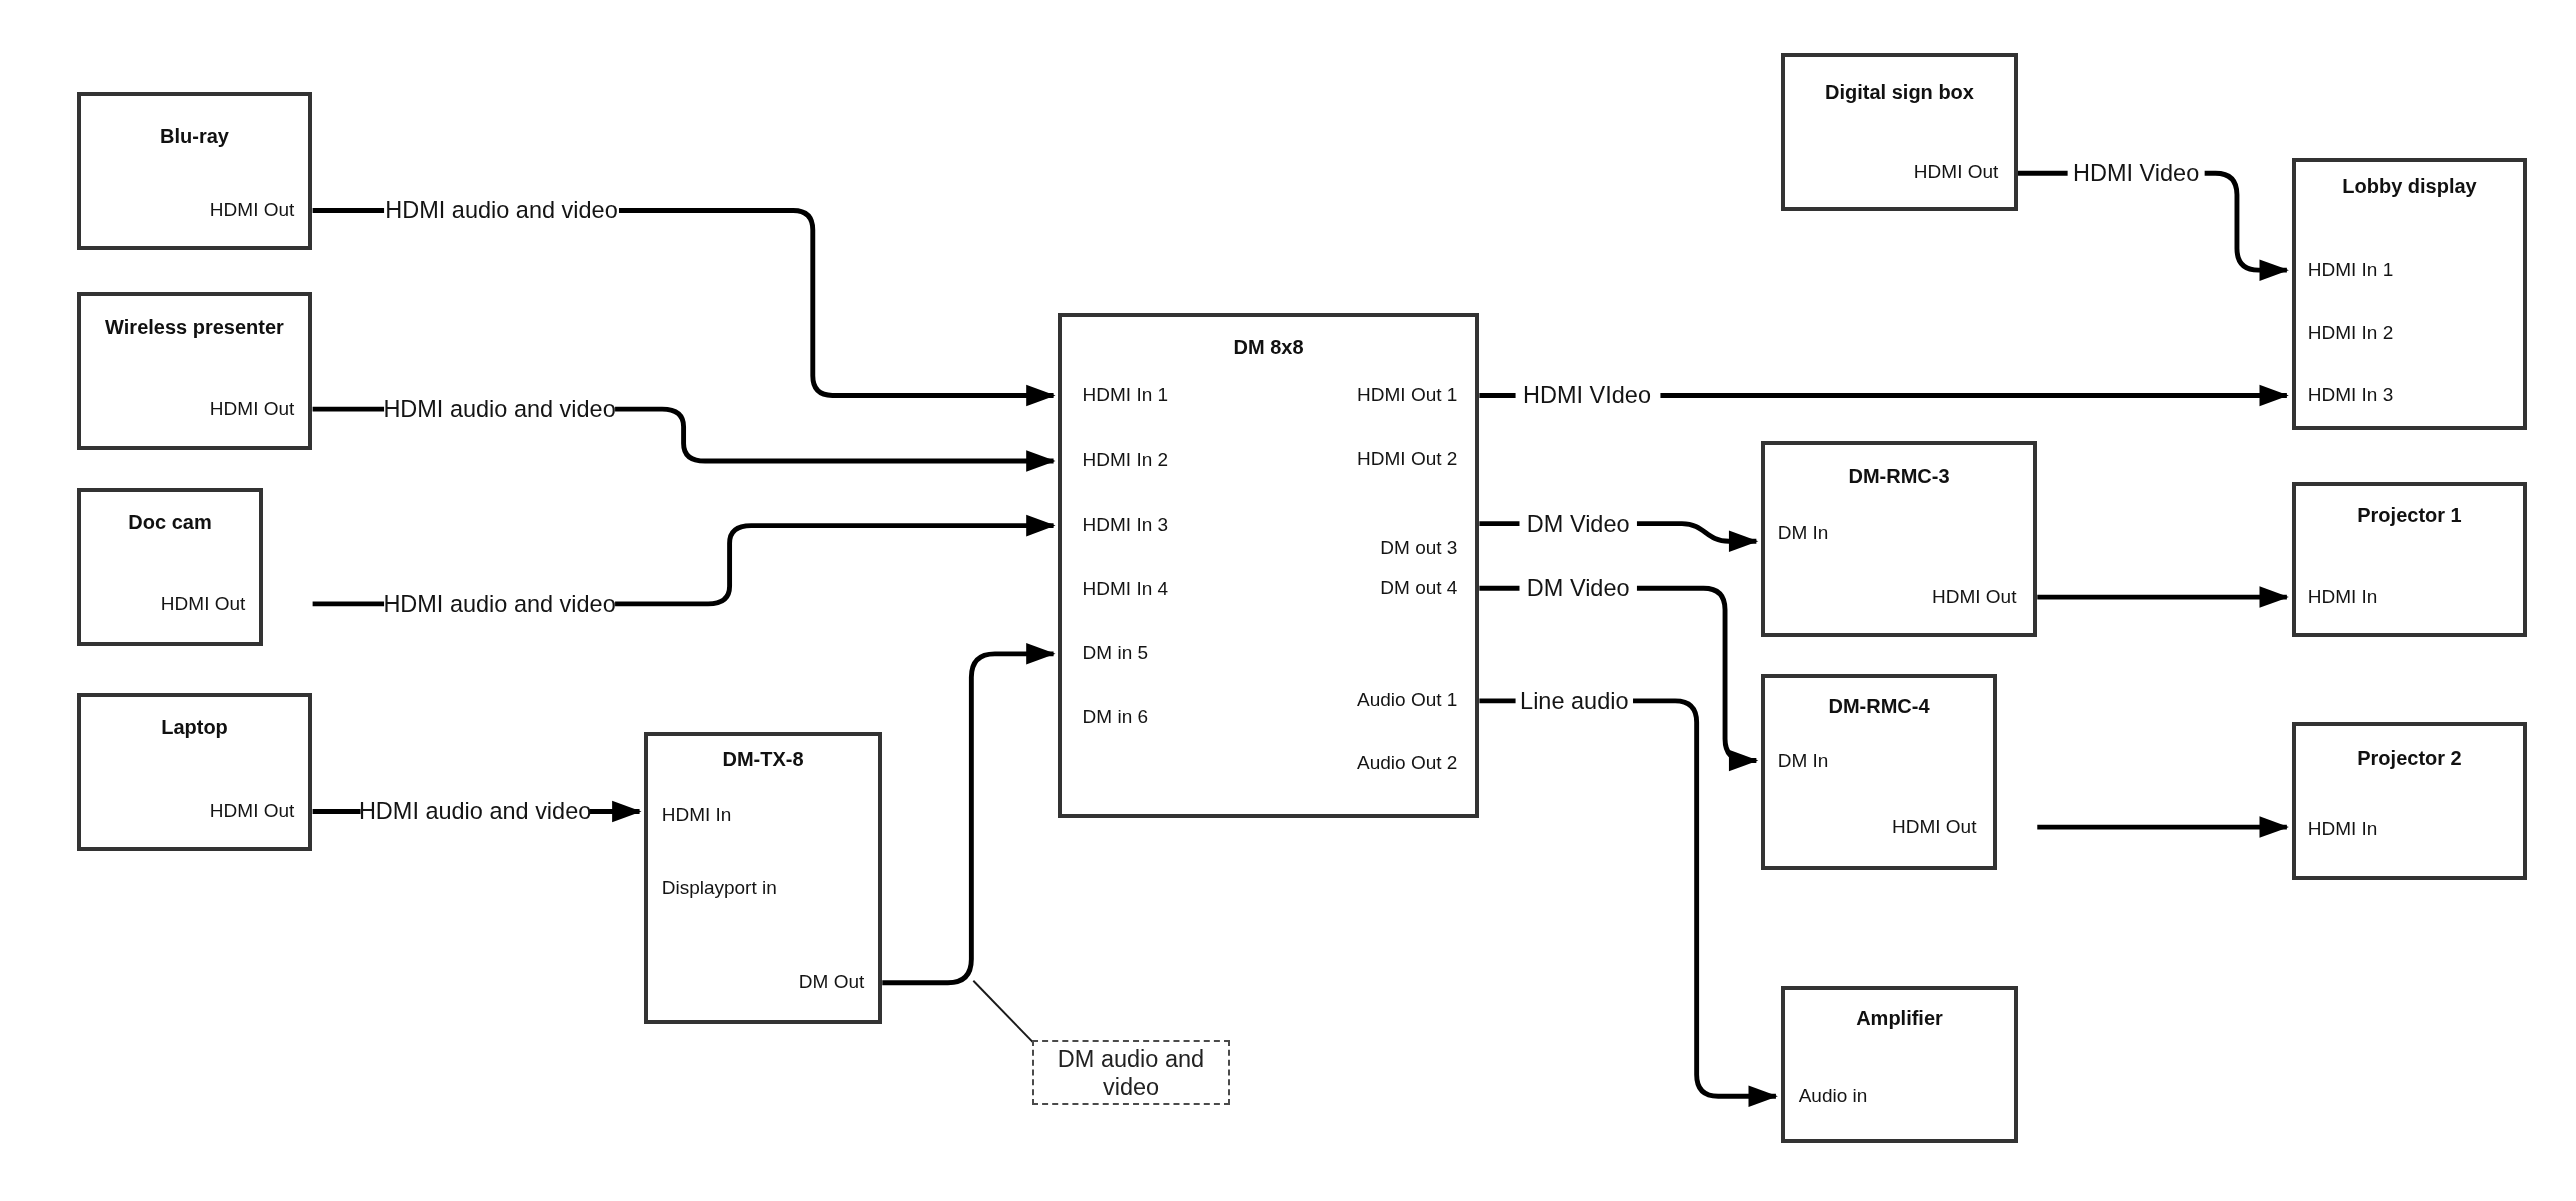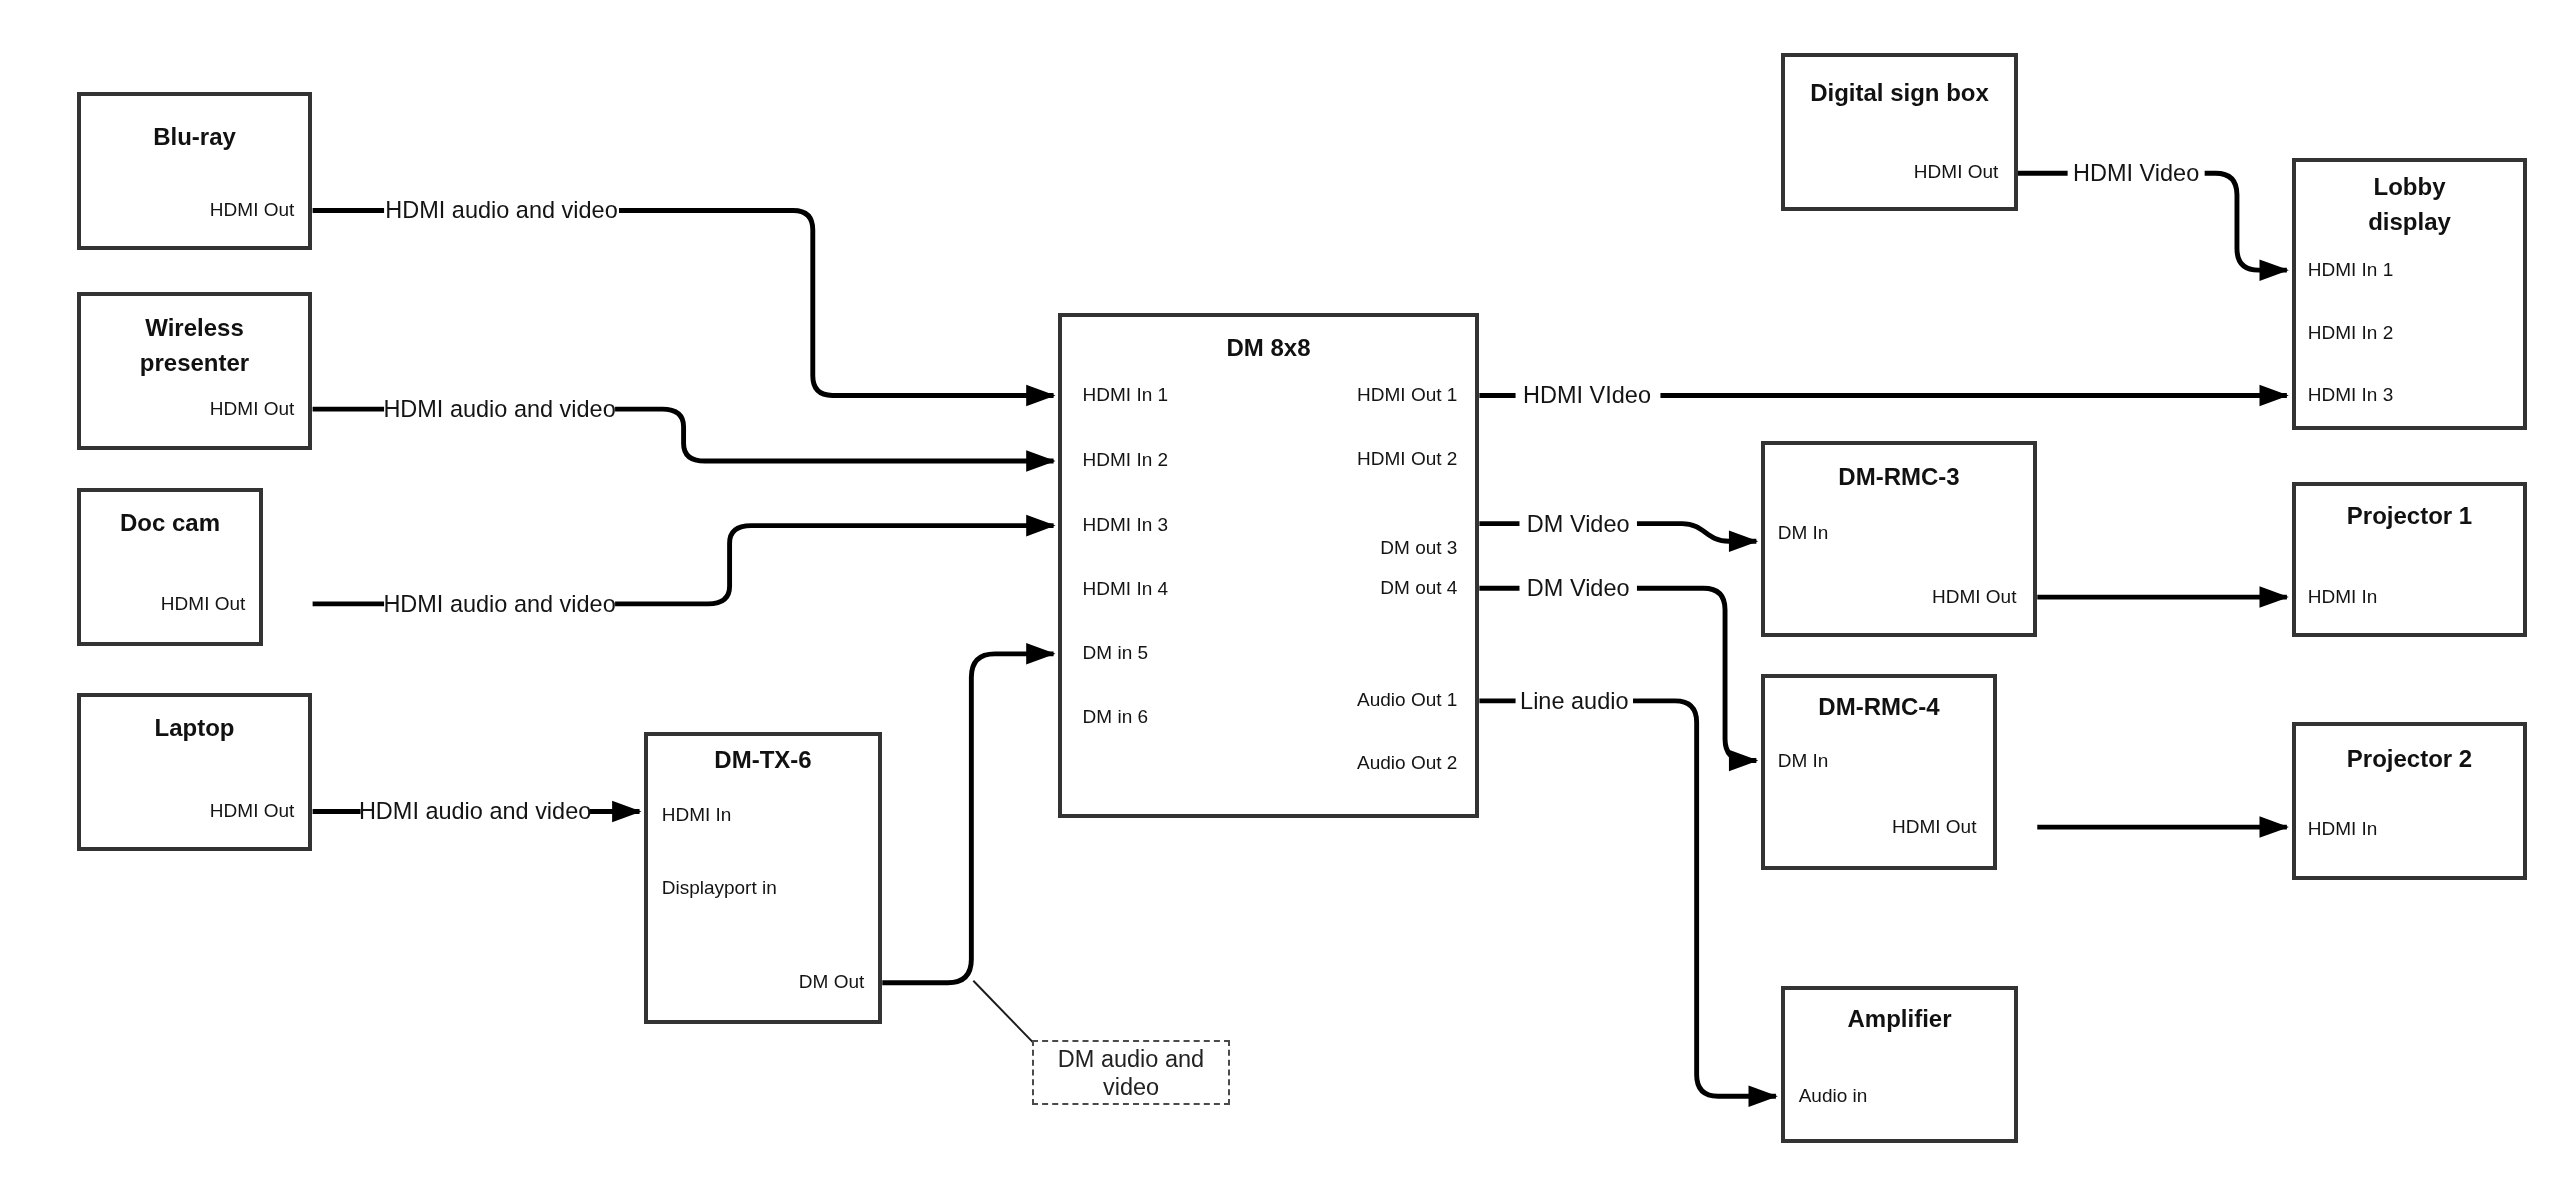"Digital sign box" .node-title { font-size: 24px -> 20px }
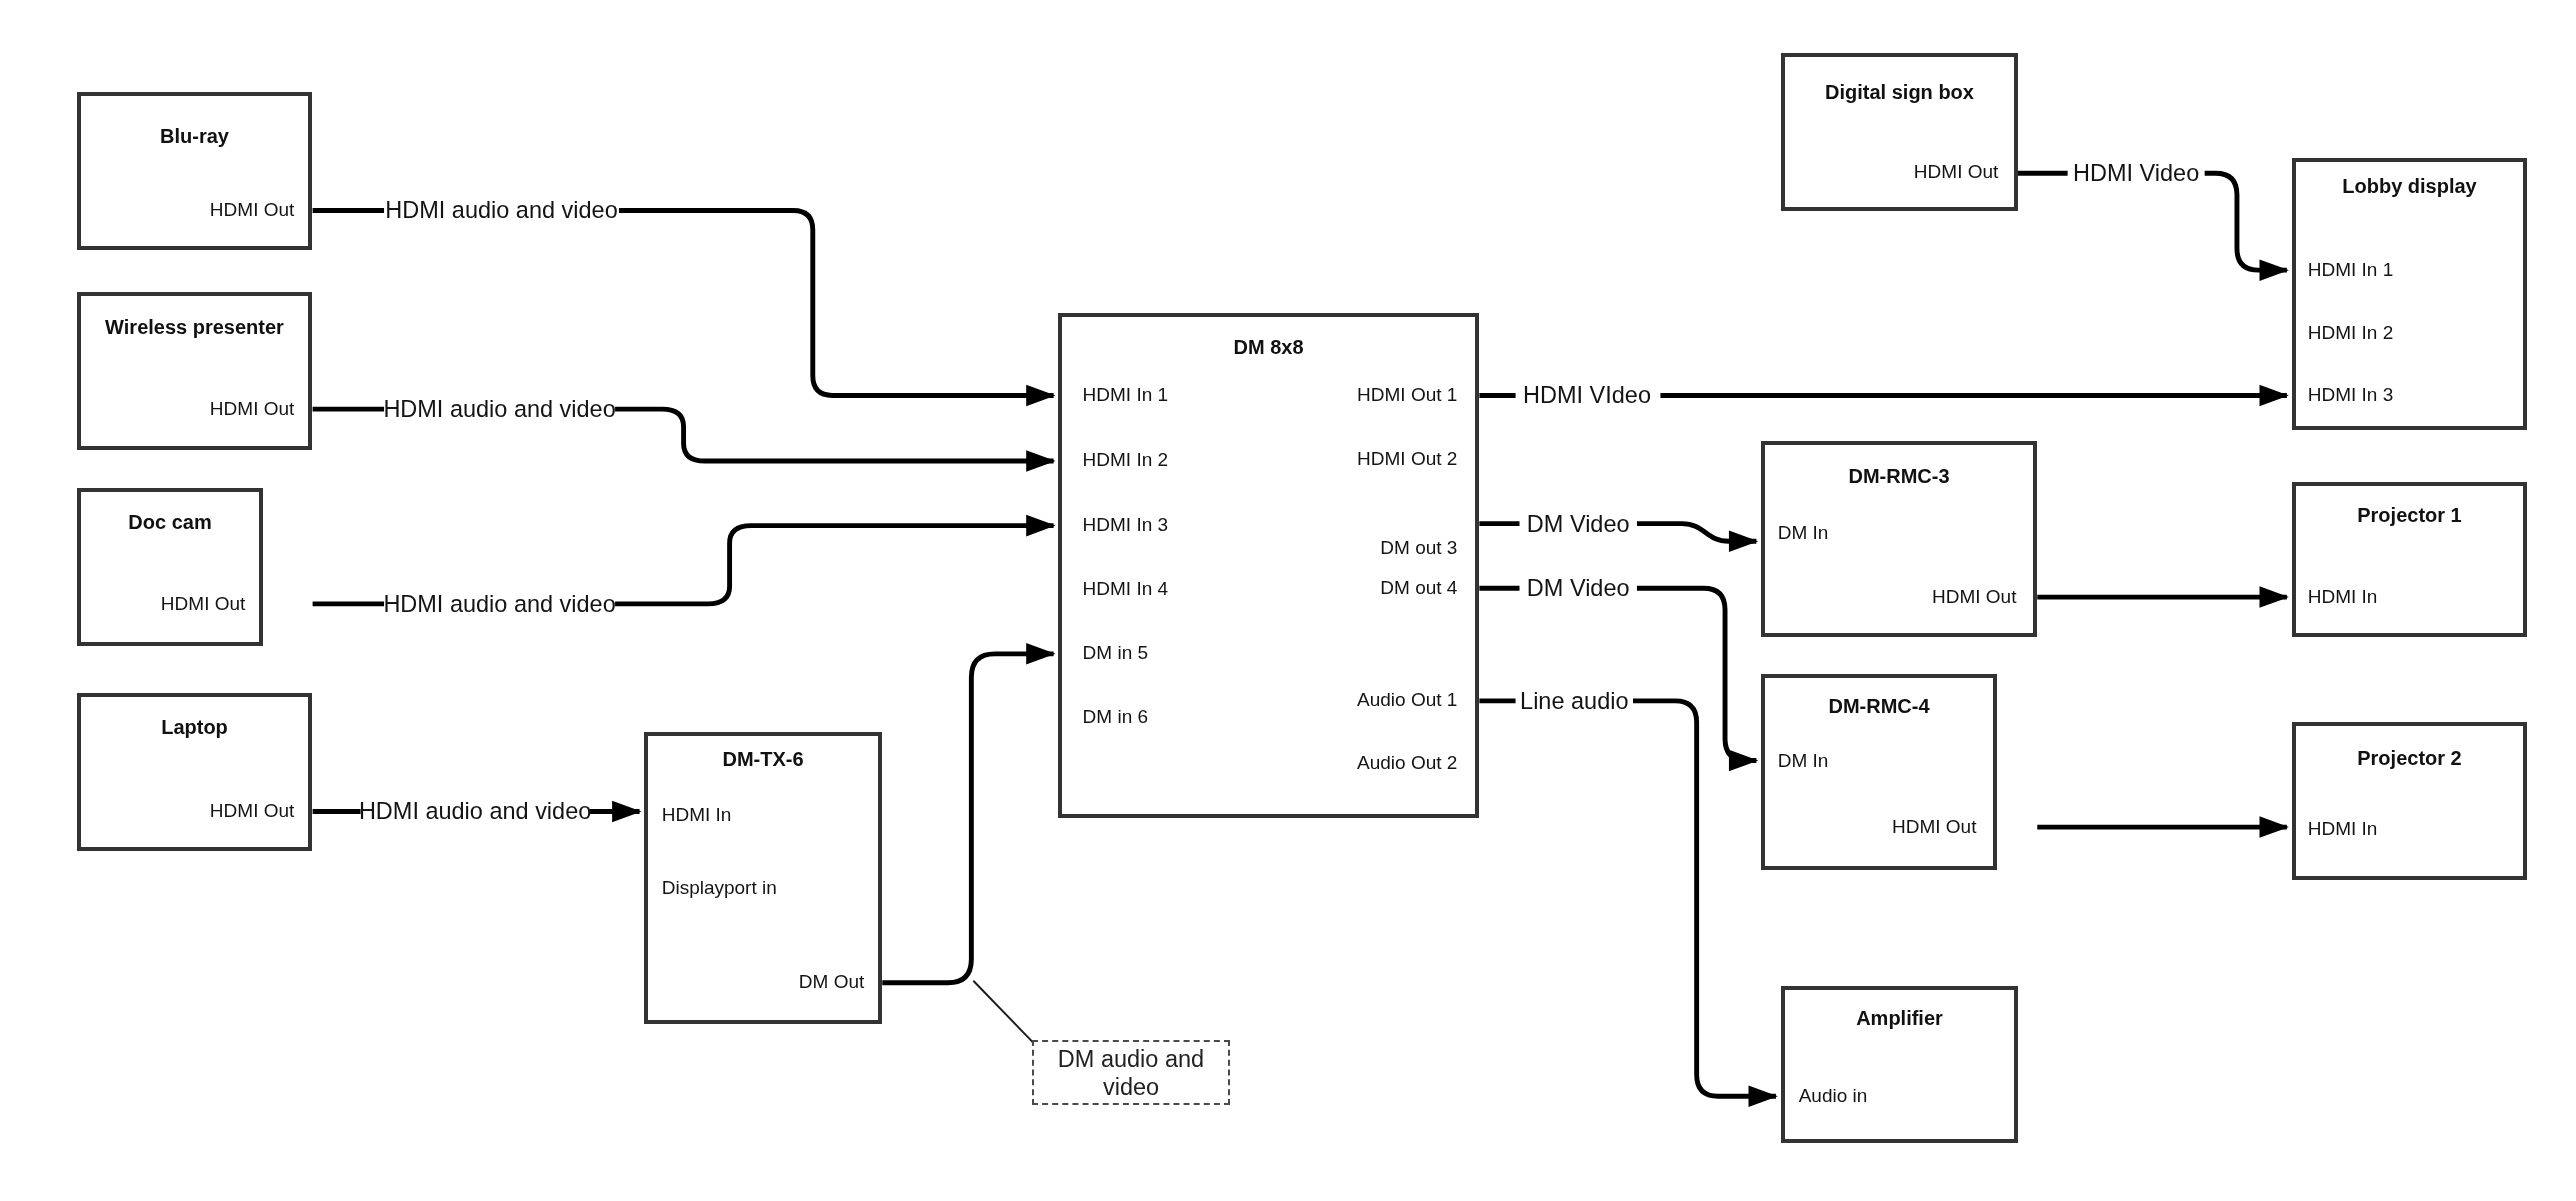"DM-TX-6" div.node-title { text: DM-TX-6 -> DM-TX-8 }
